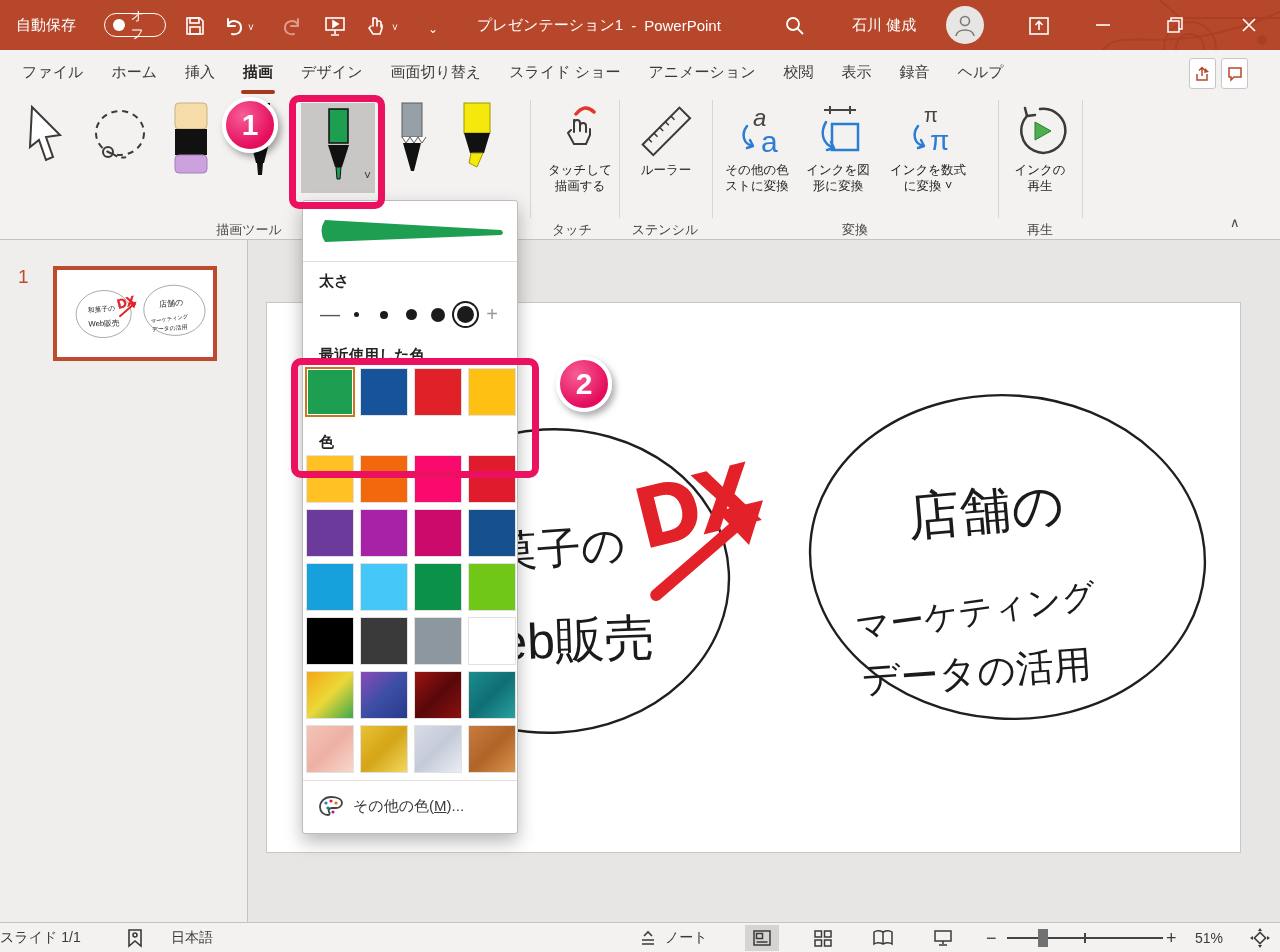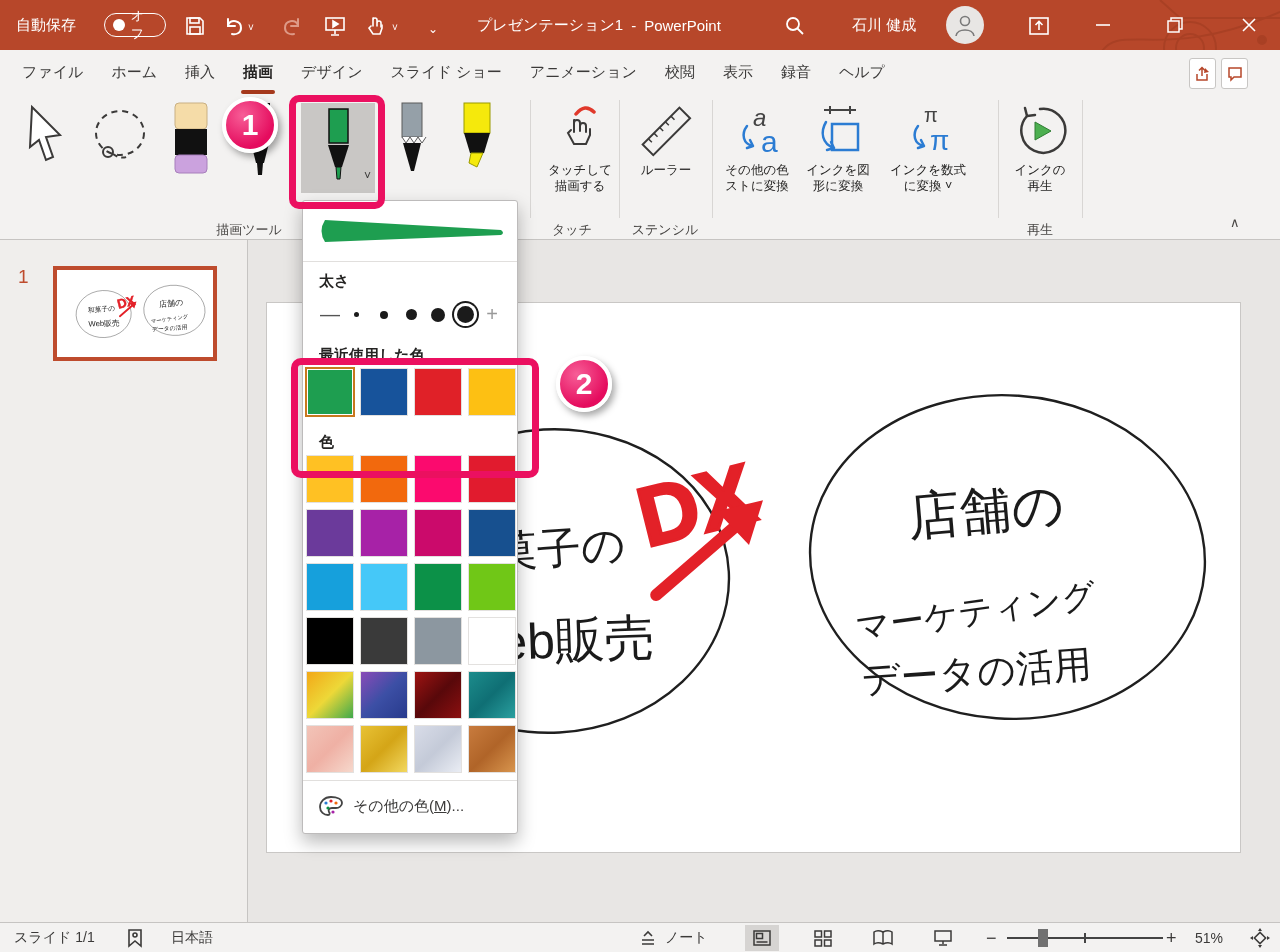"画面切り替え" div.rtab { html: none -> <div> <span>画面切り替え</span> </div> }
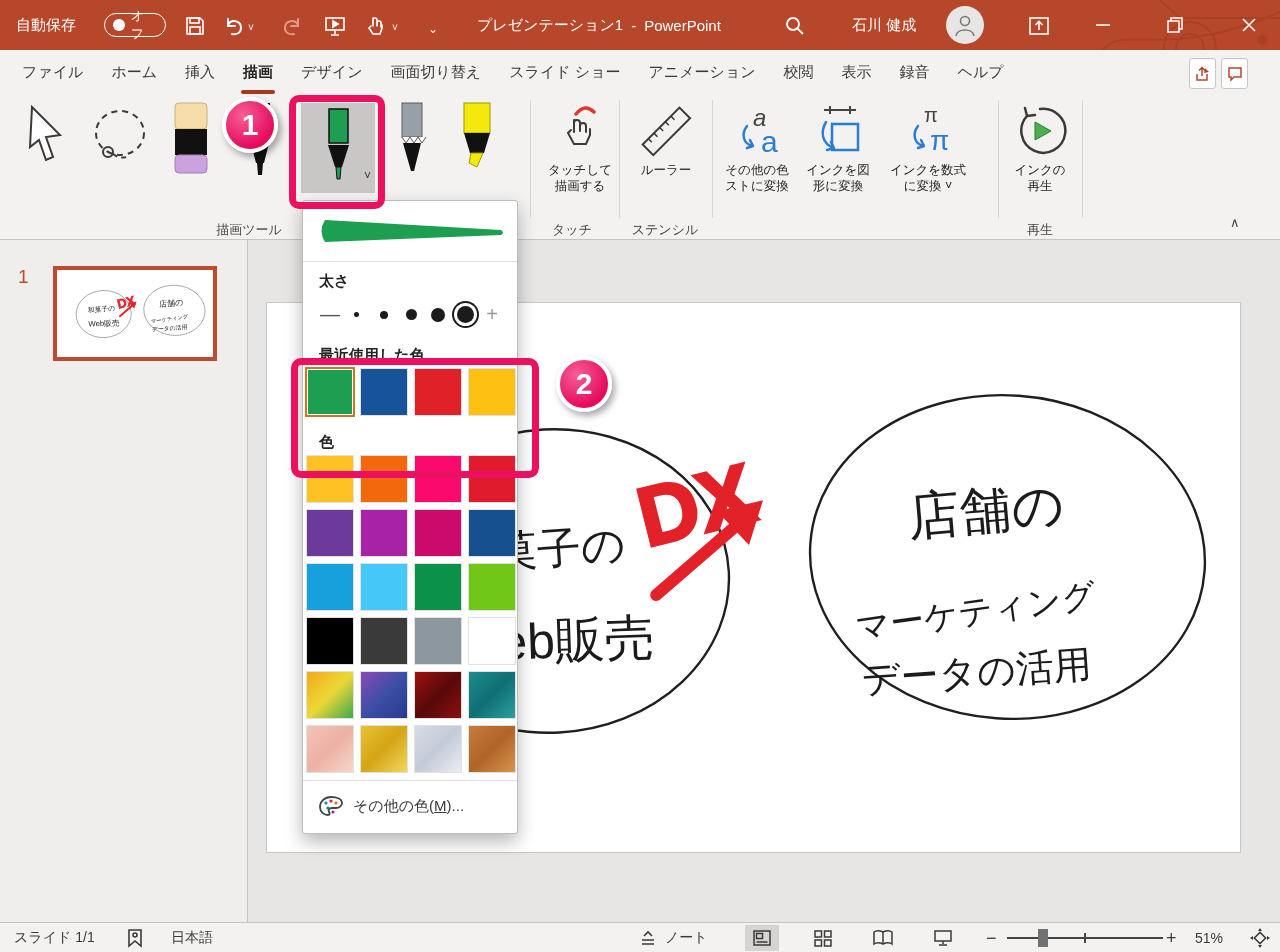"変換" div.group-label { html: none -> <div>変換</div> }
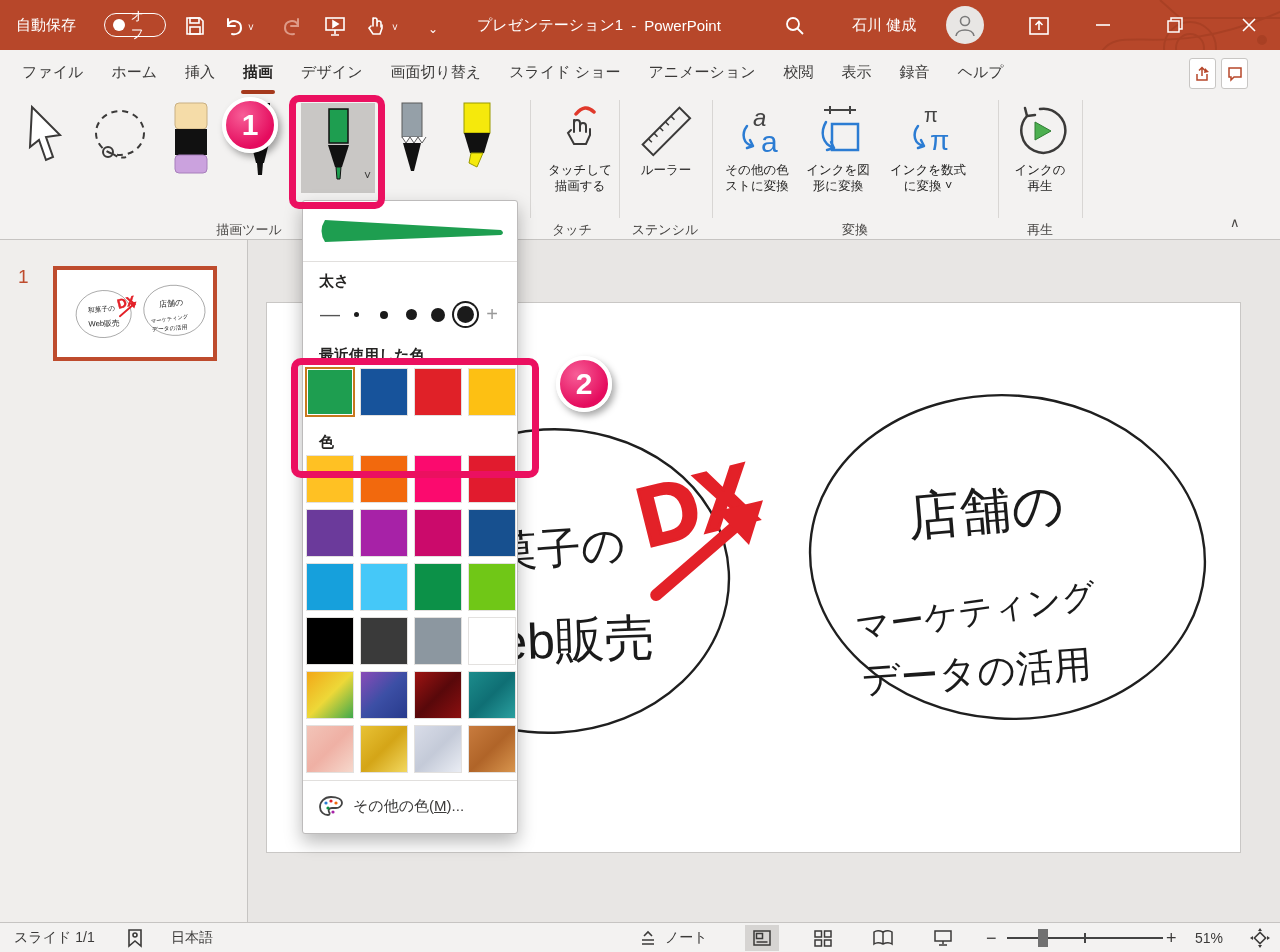"スライド 1/1" div.sb-item { left: 14px -> 0 }
